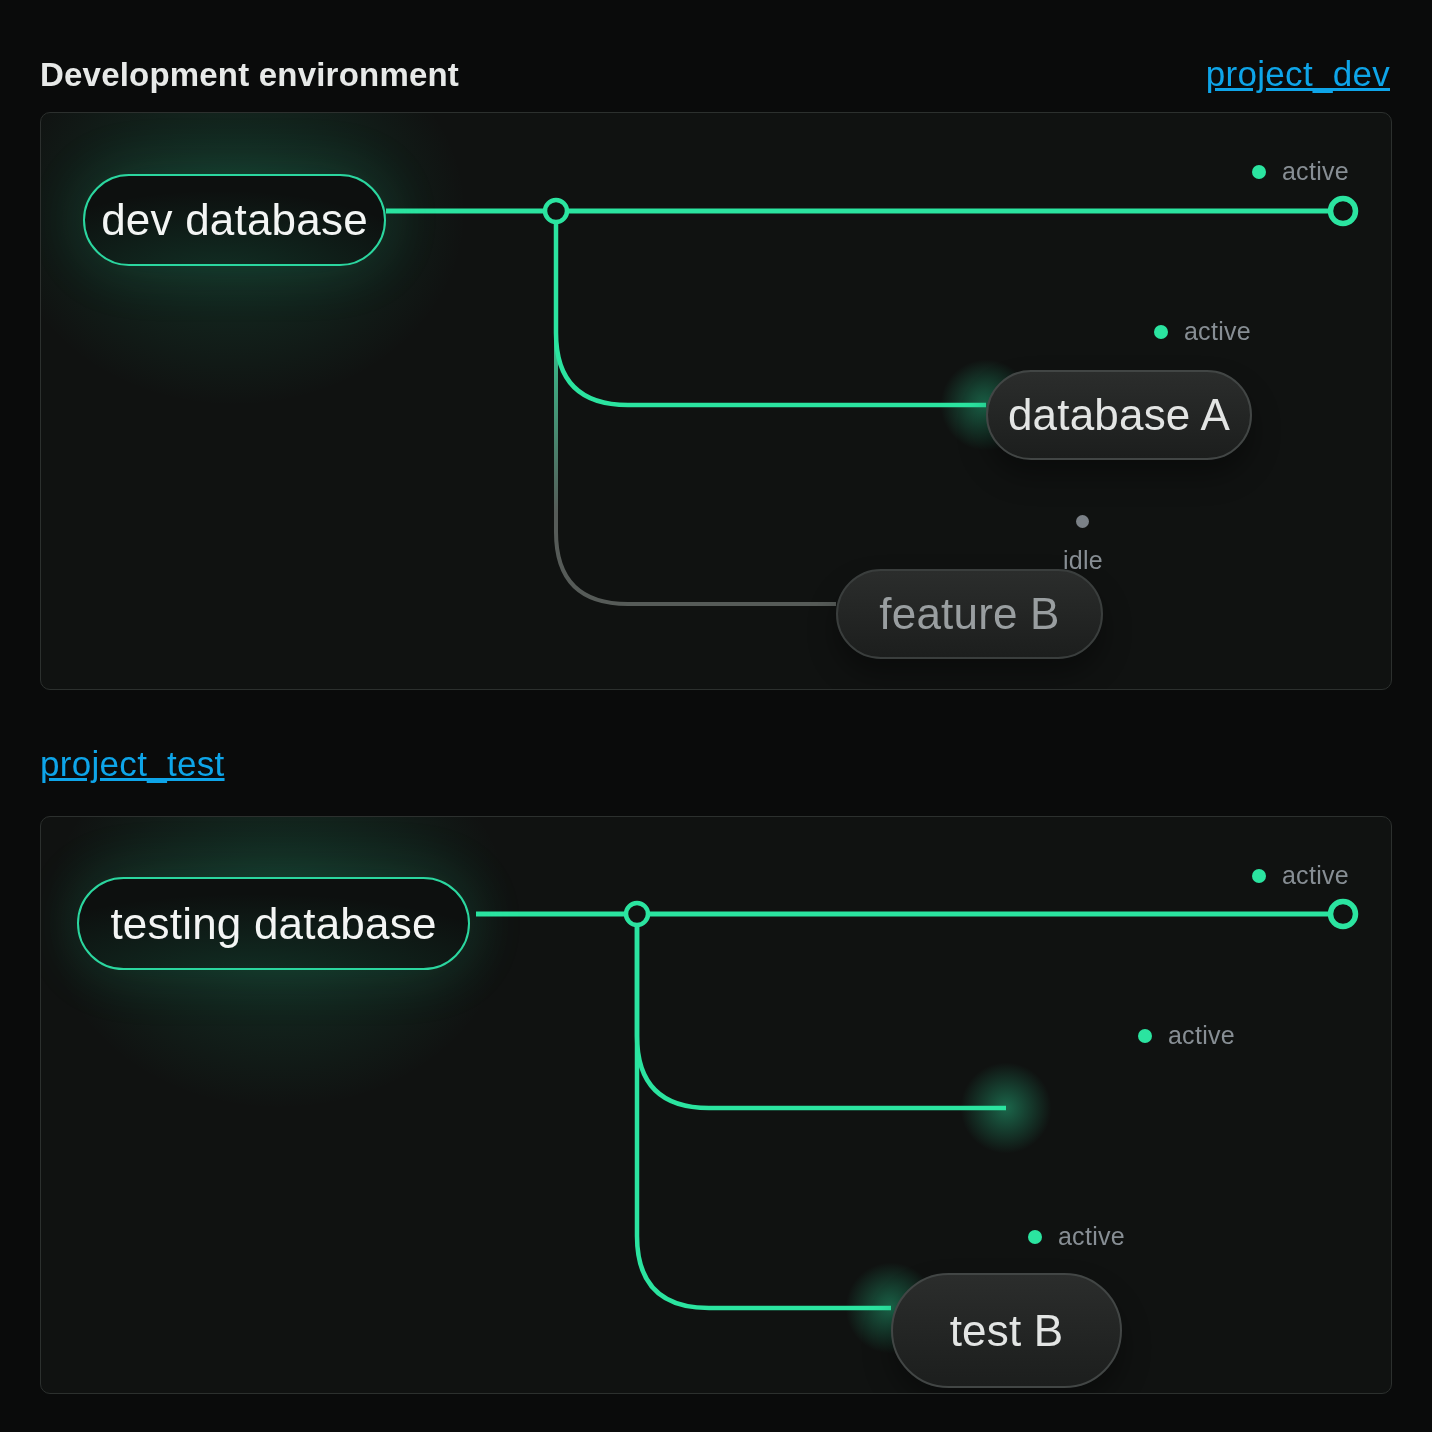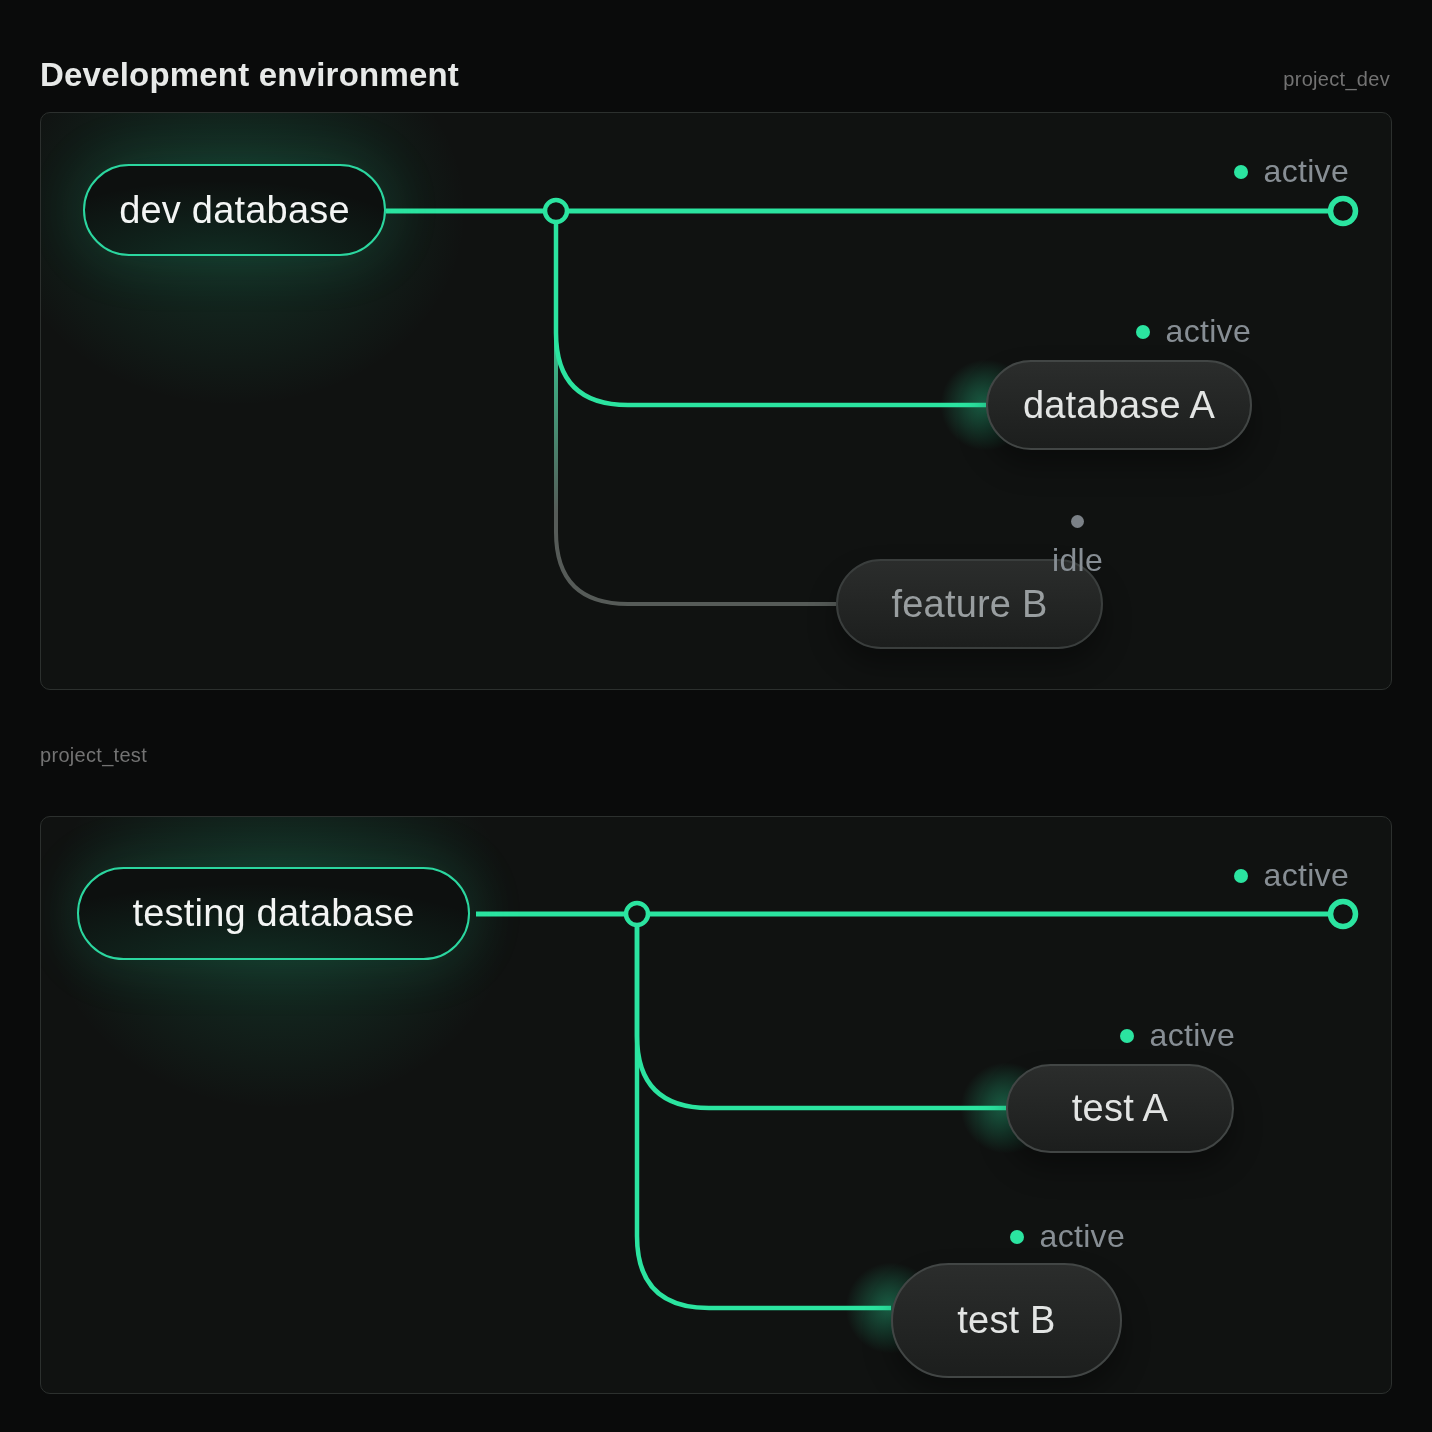"project_dev" .project-label { color: #737373 -> #0ea5e9; font-size: 20px -> 35px; text-decoration: none -> underline }
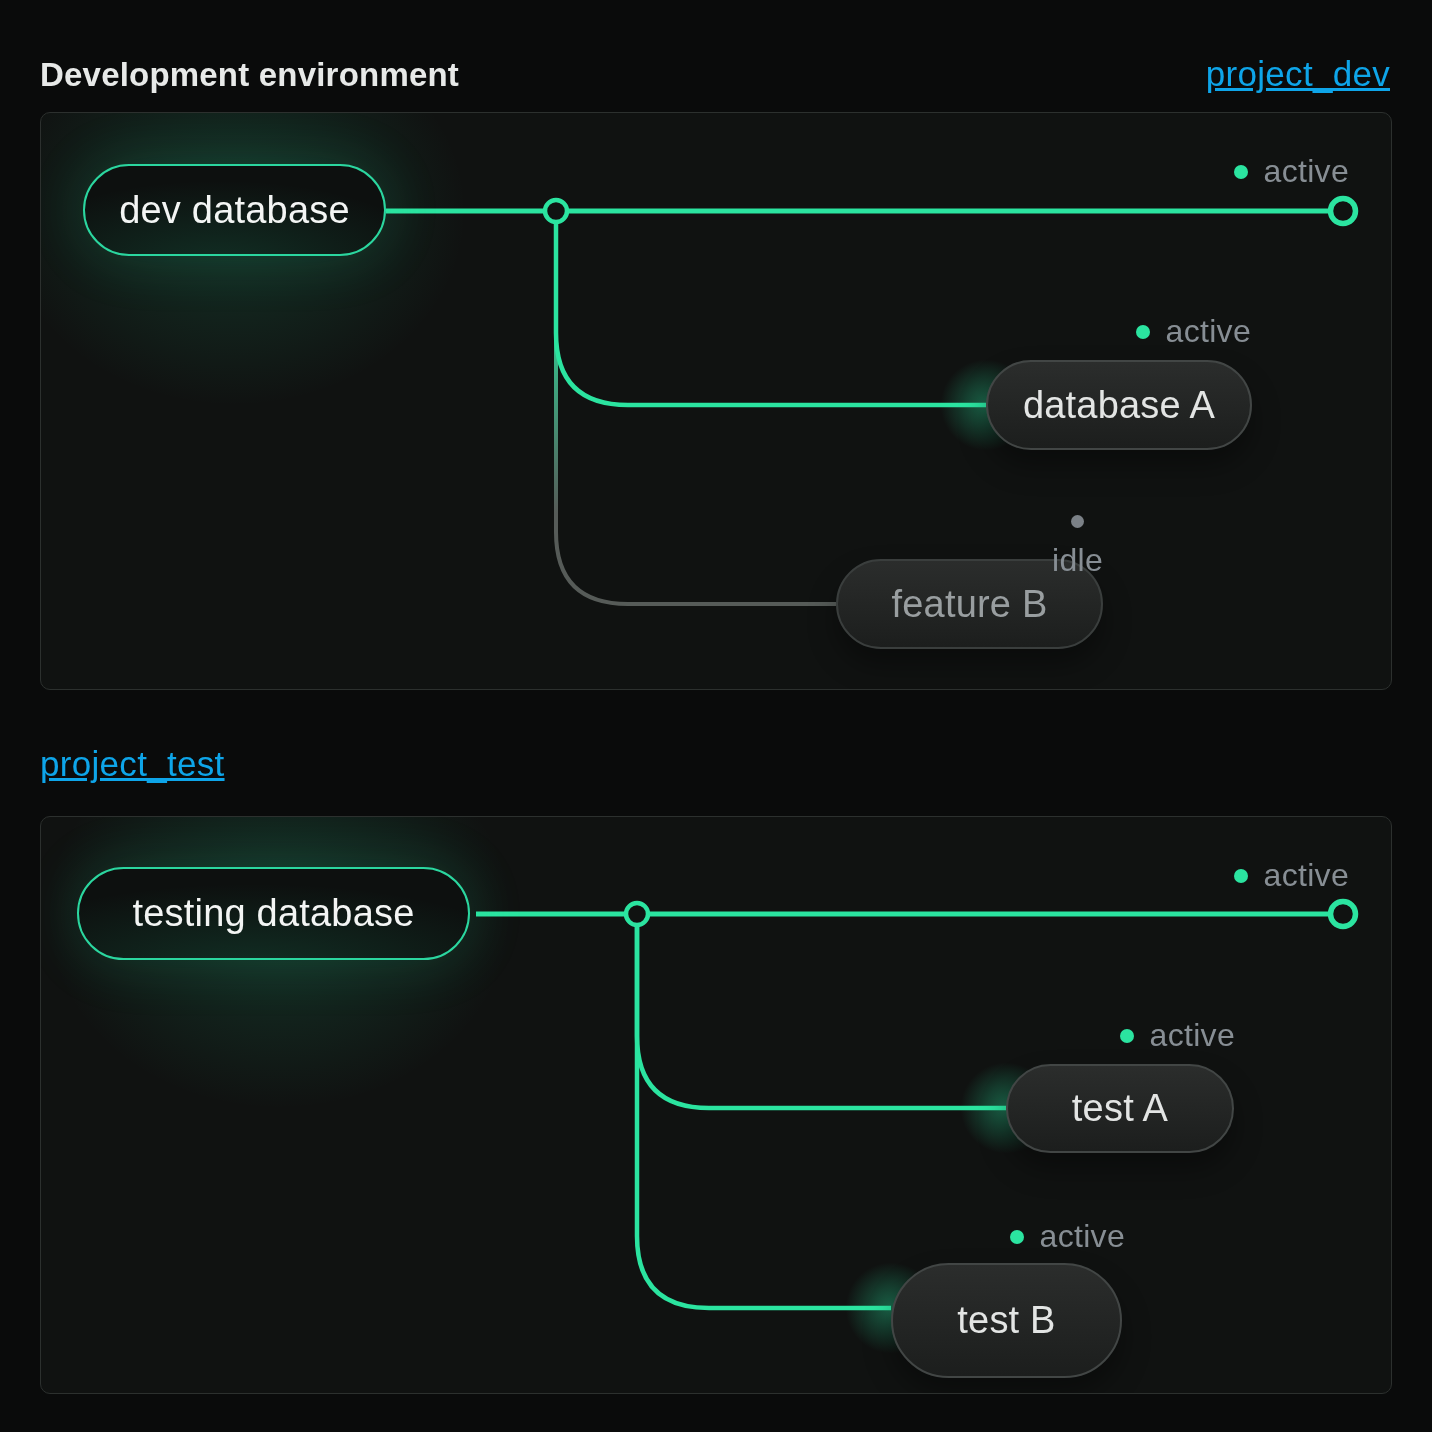"active" .status { font-size: 32px -> 25px }
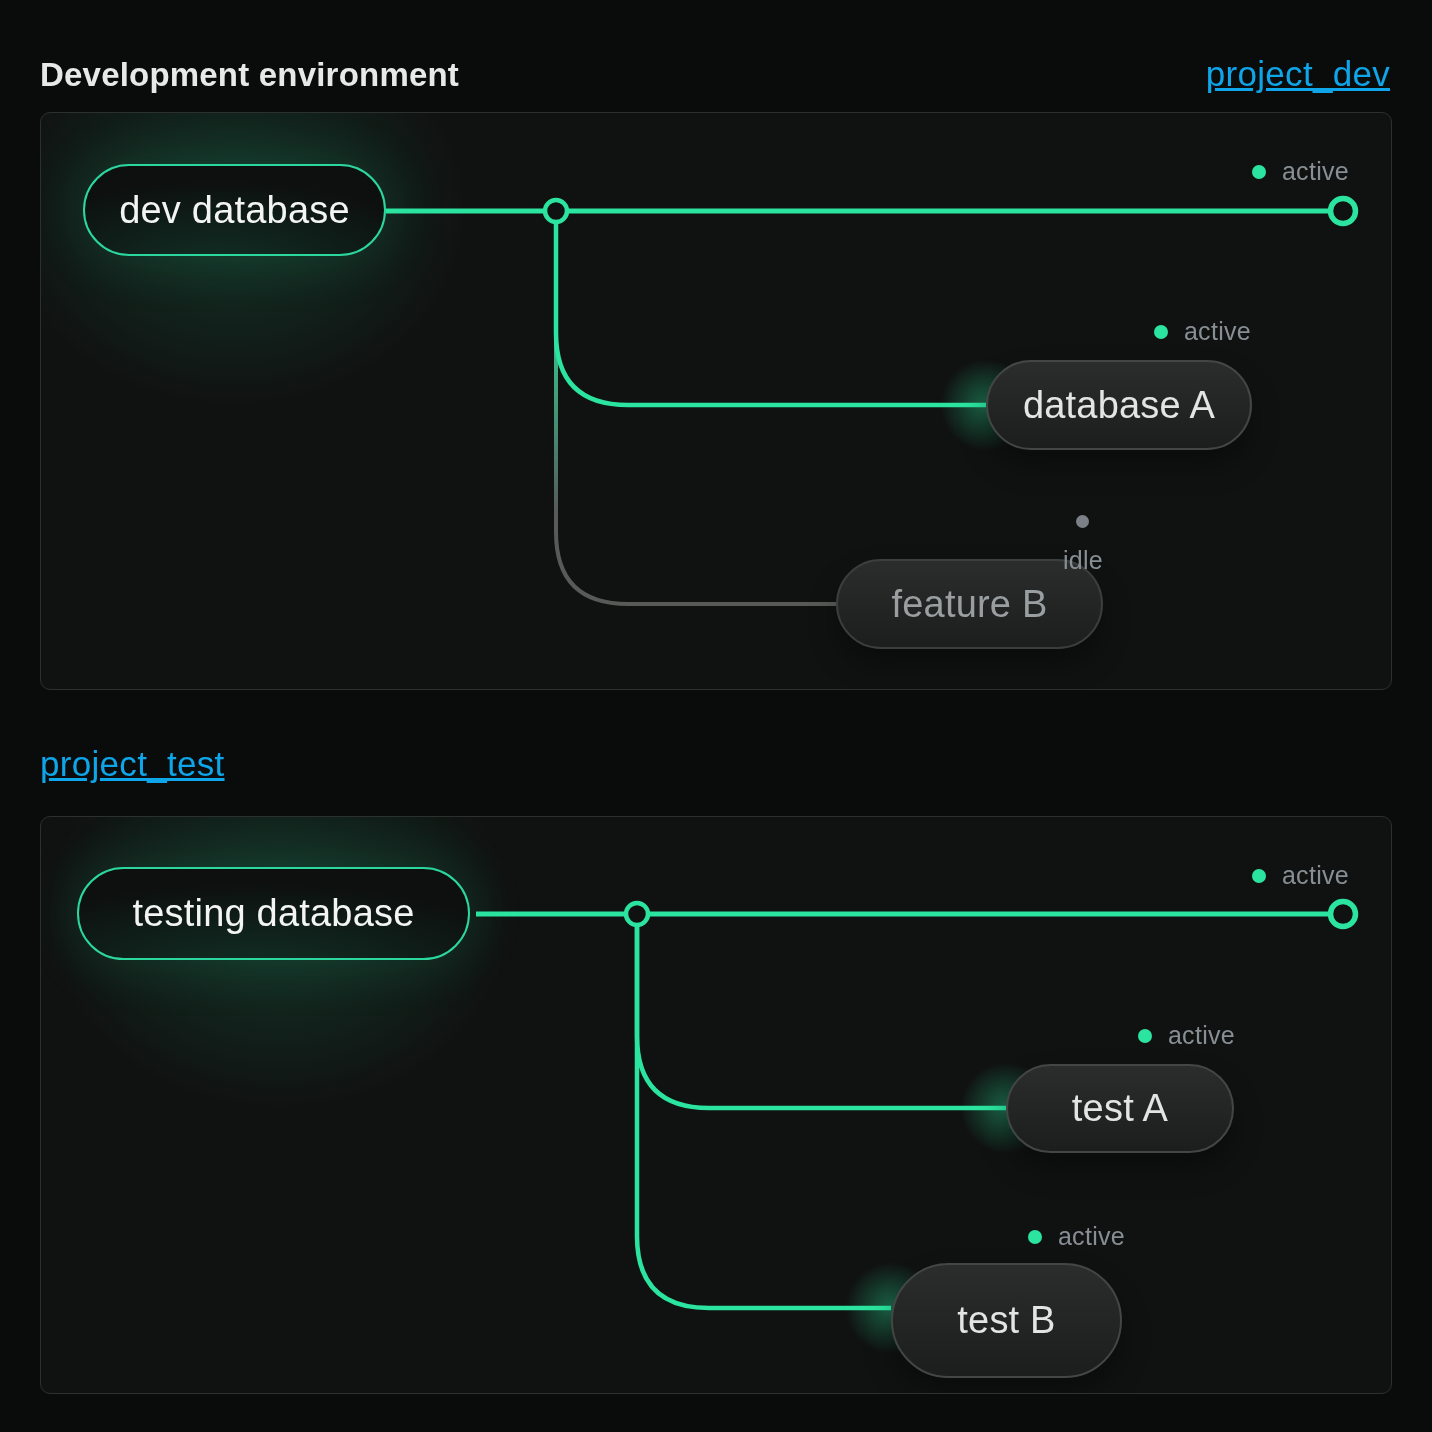"dev database" .pill { font-size: 38px -> 44px; margin-top: none -> 10px }
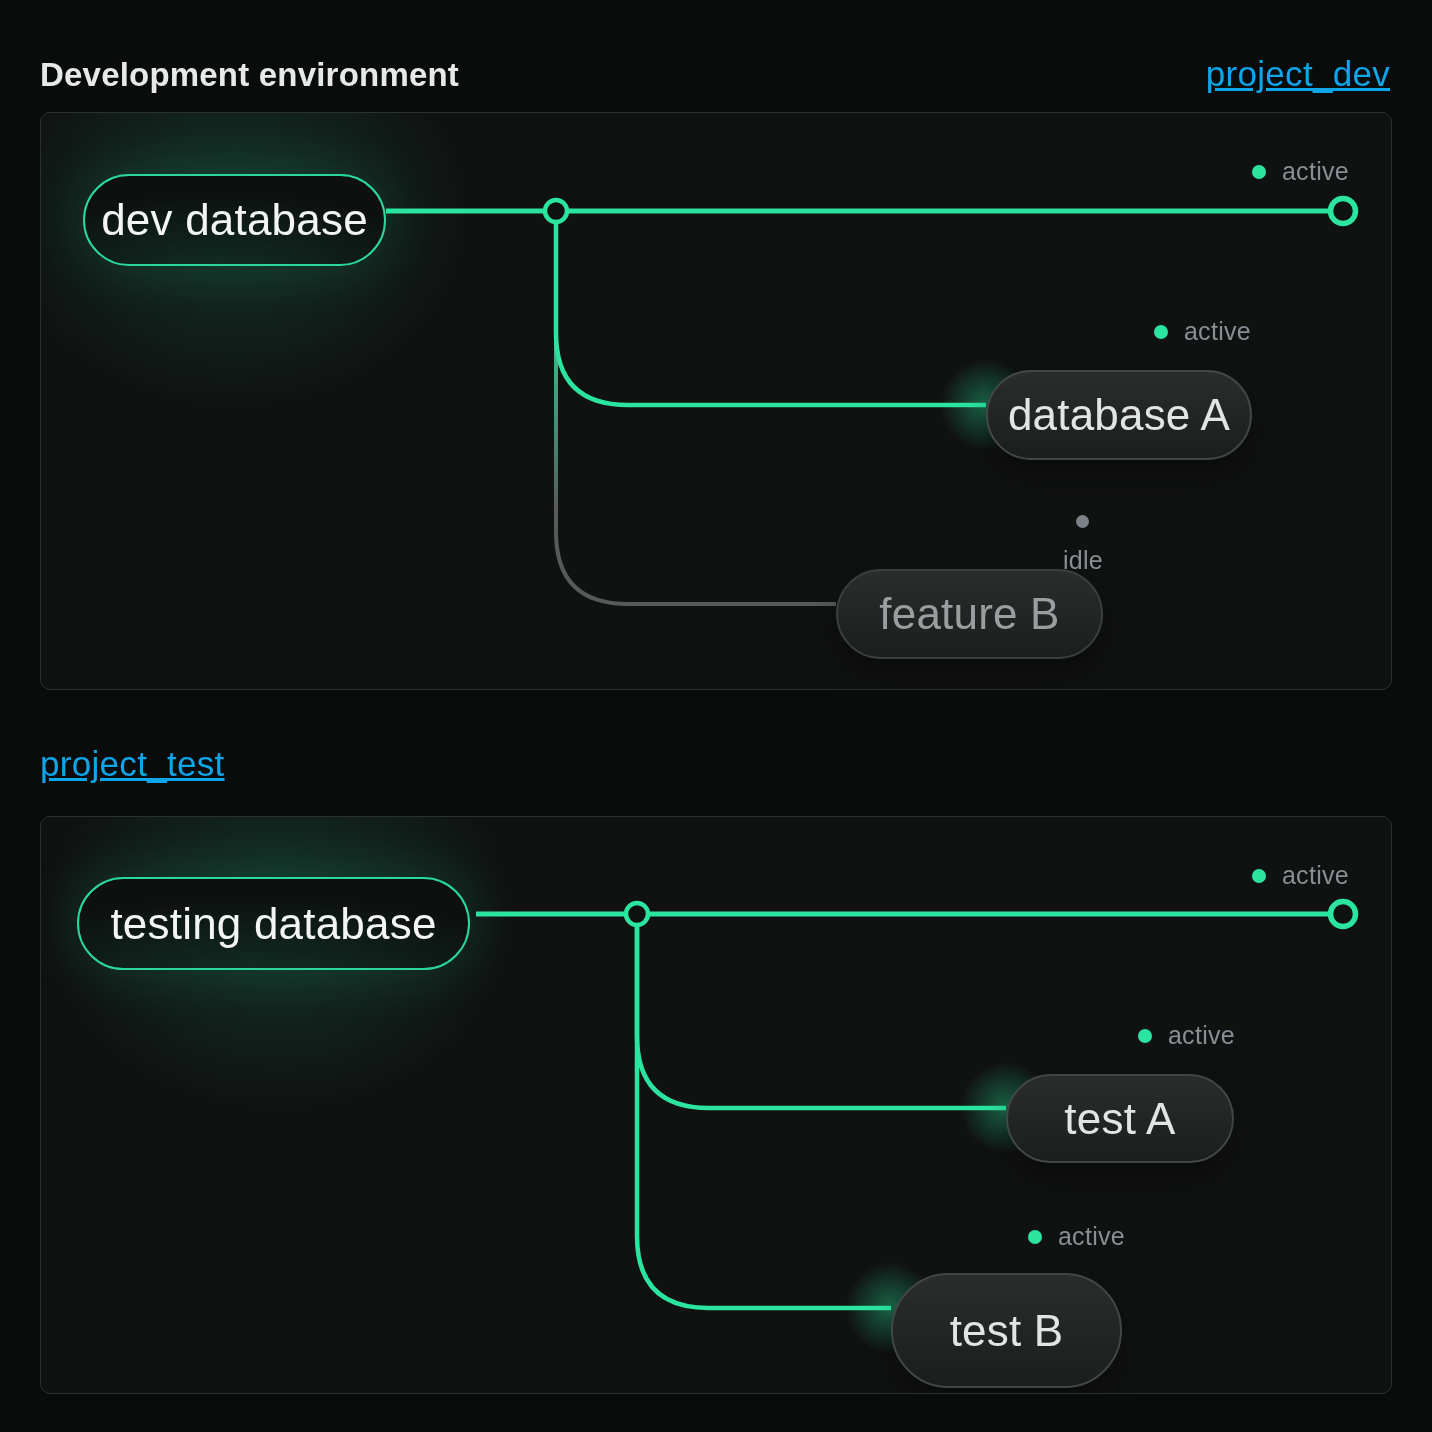"test A" div.pill { html: <div> <span>test A</span> </div> -> none }
